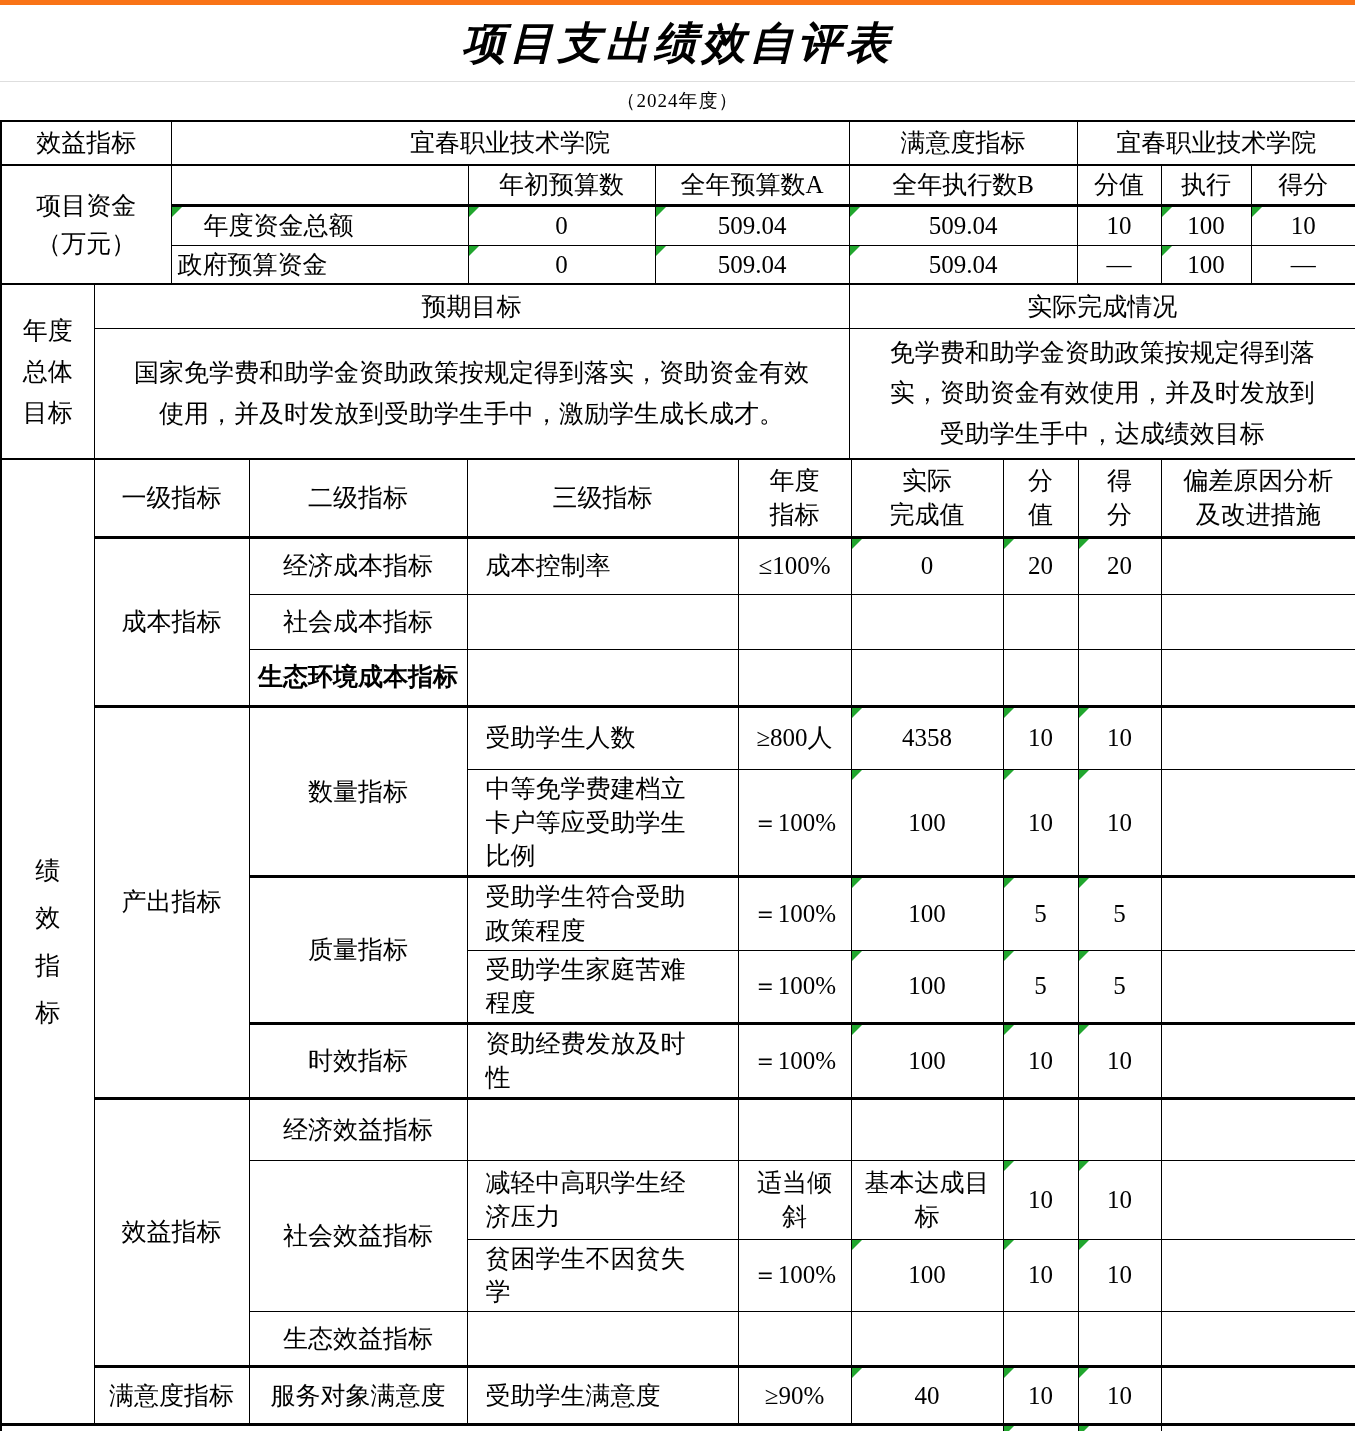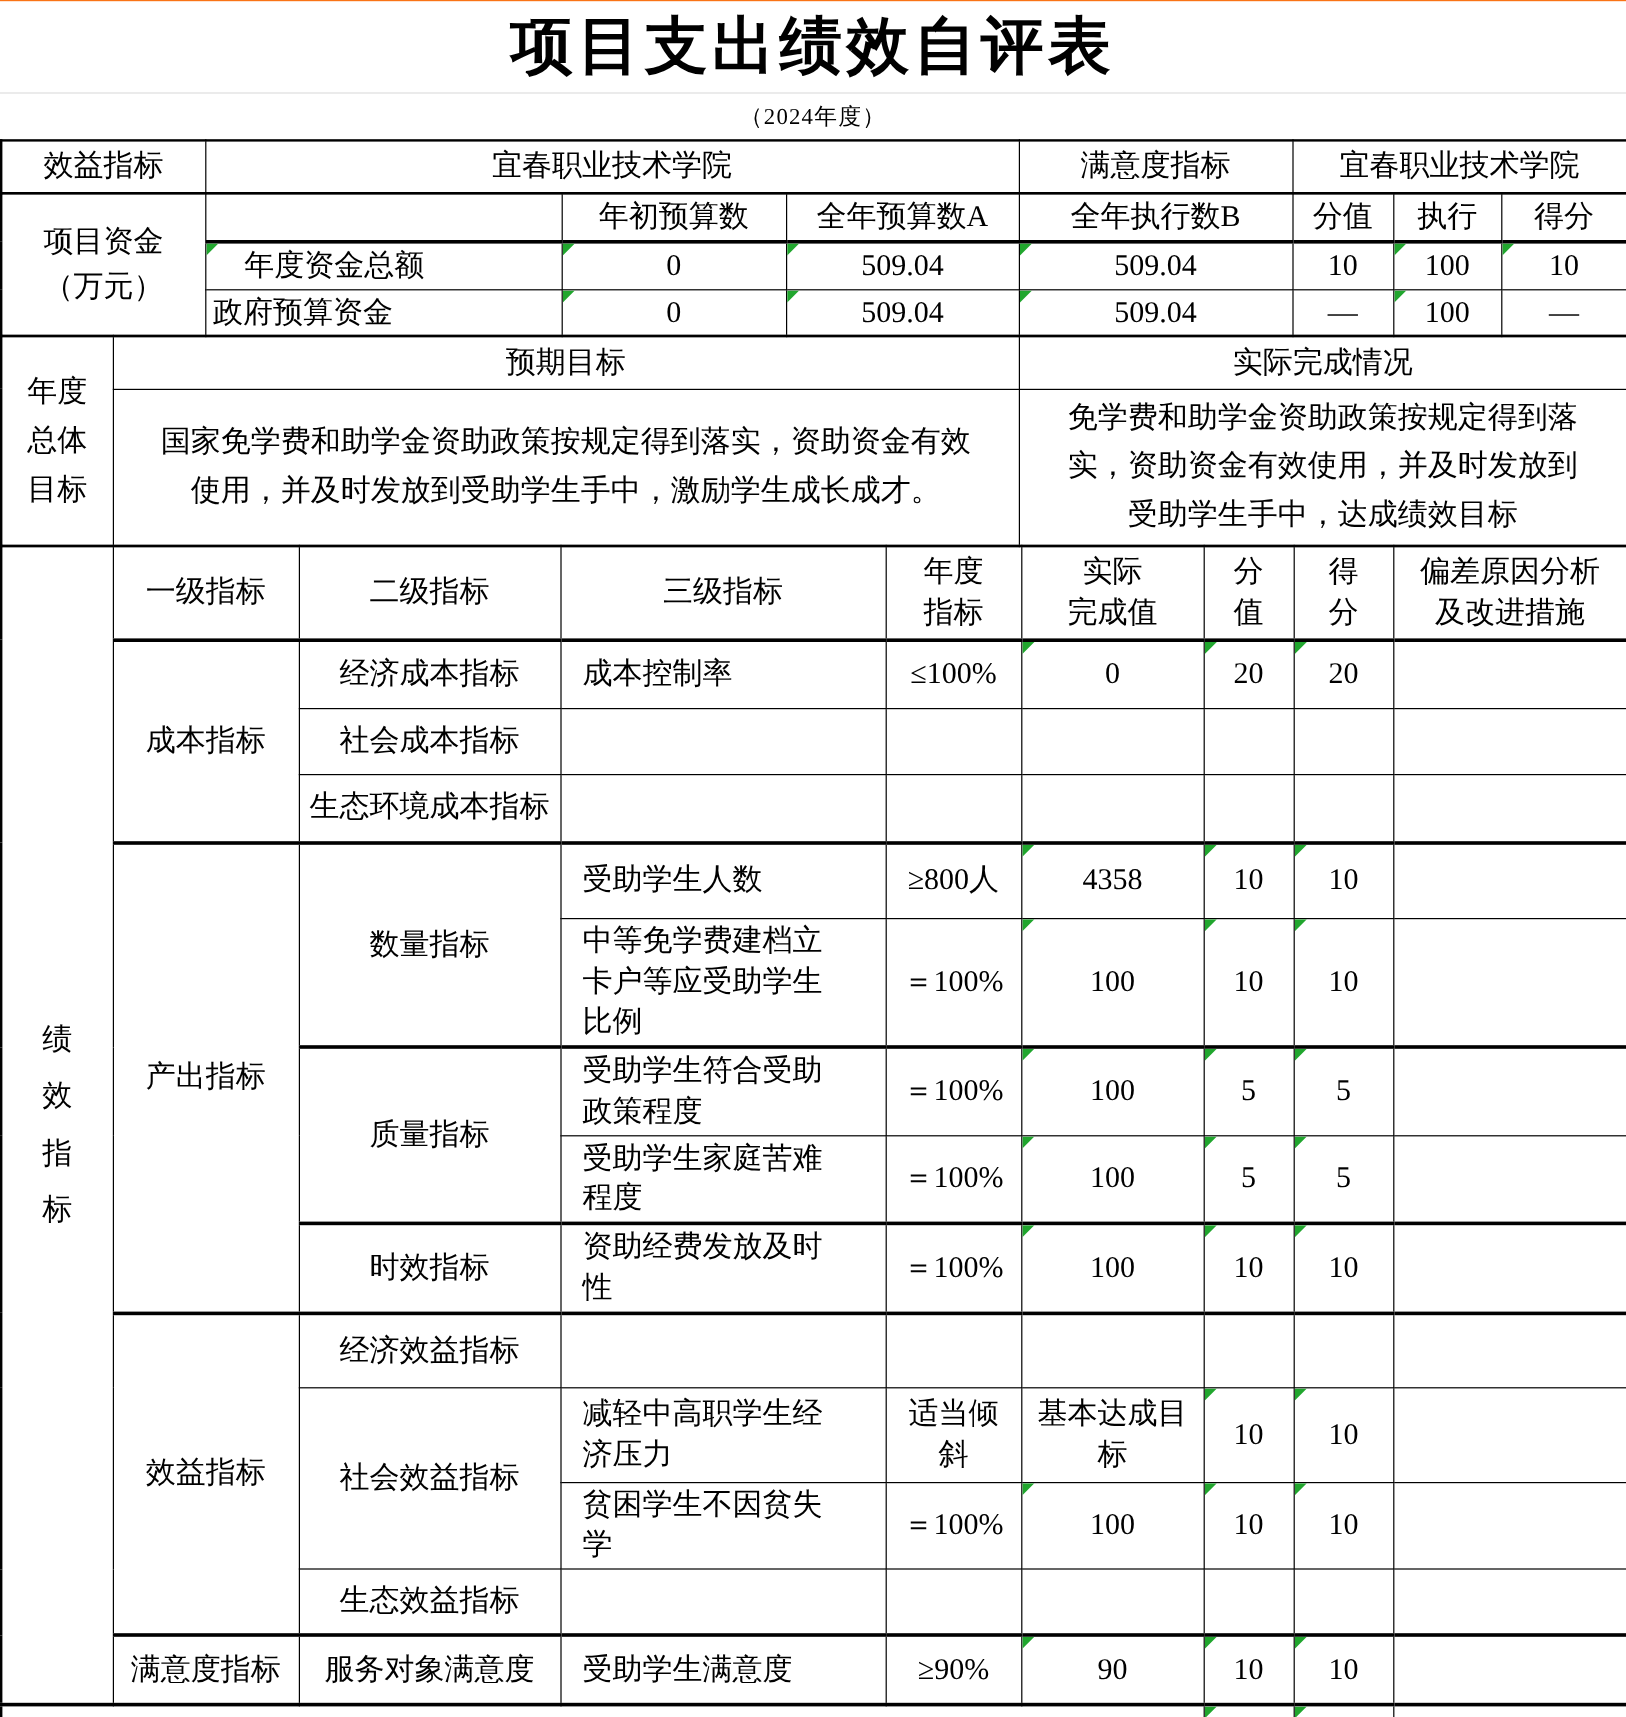"项目支出绩效自评表" .title { border-top: 1px solid #f97316 -> 5px solid #f97316; font-size: 52px -> 44px; font-style: none -> italic }
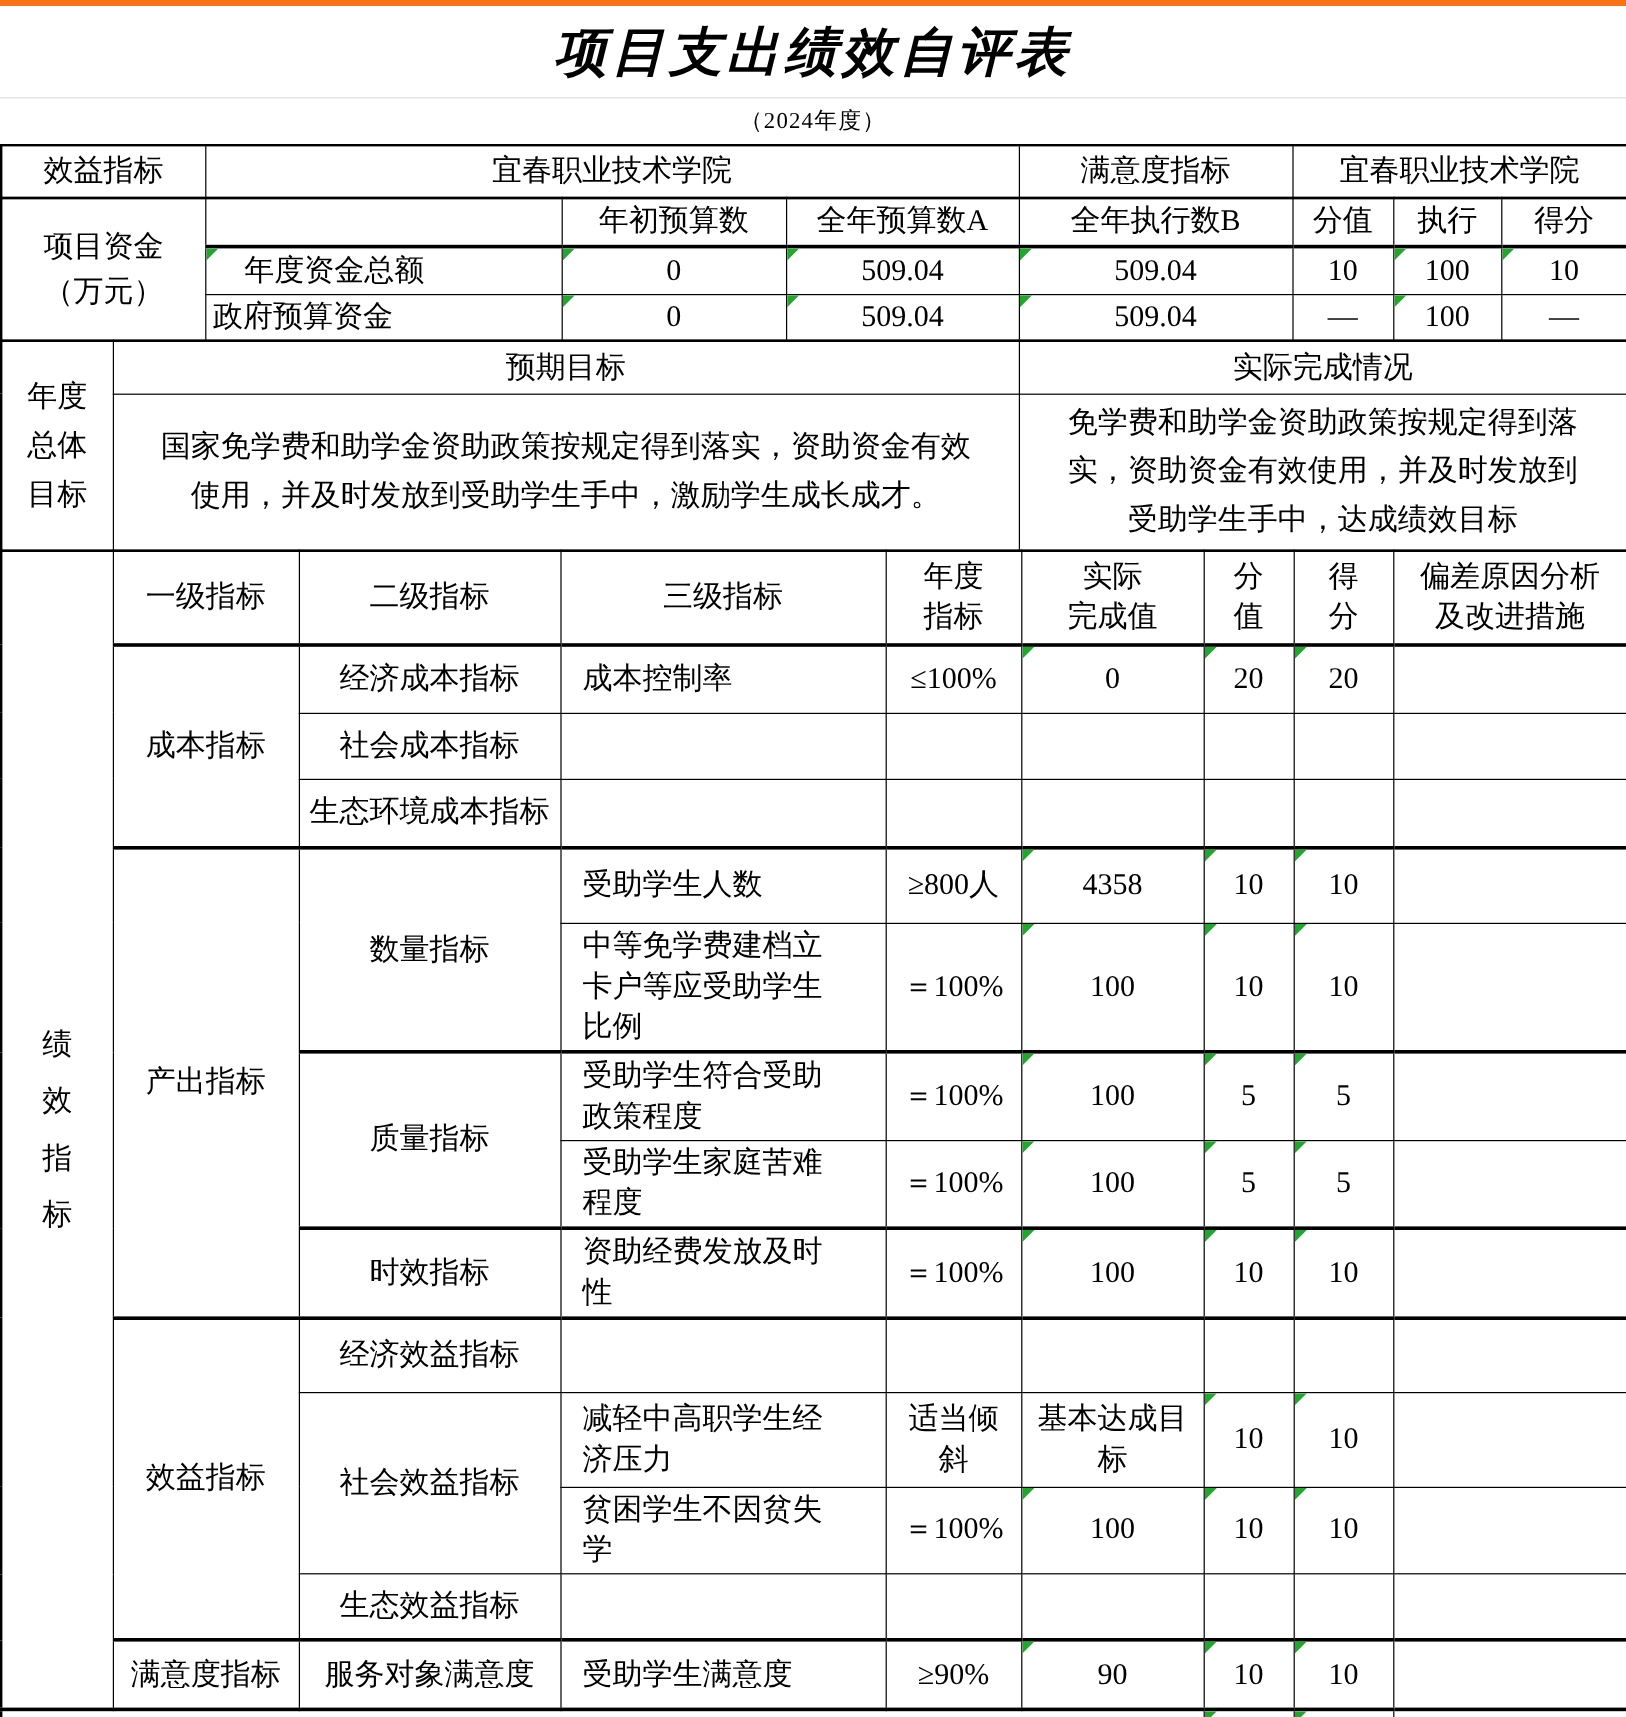"生态环境成本指标" .clip { font-weight: none -> bold }
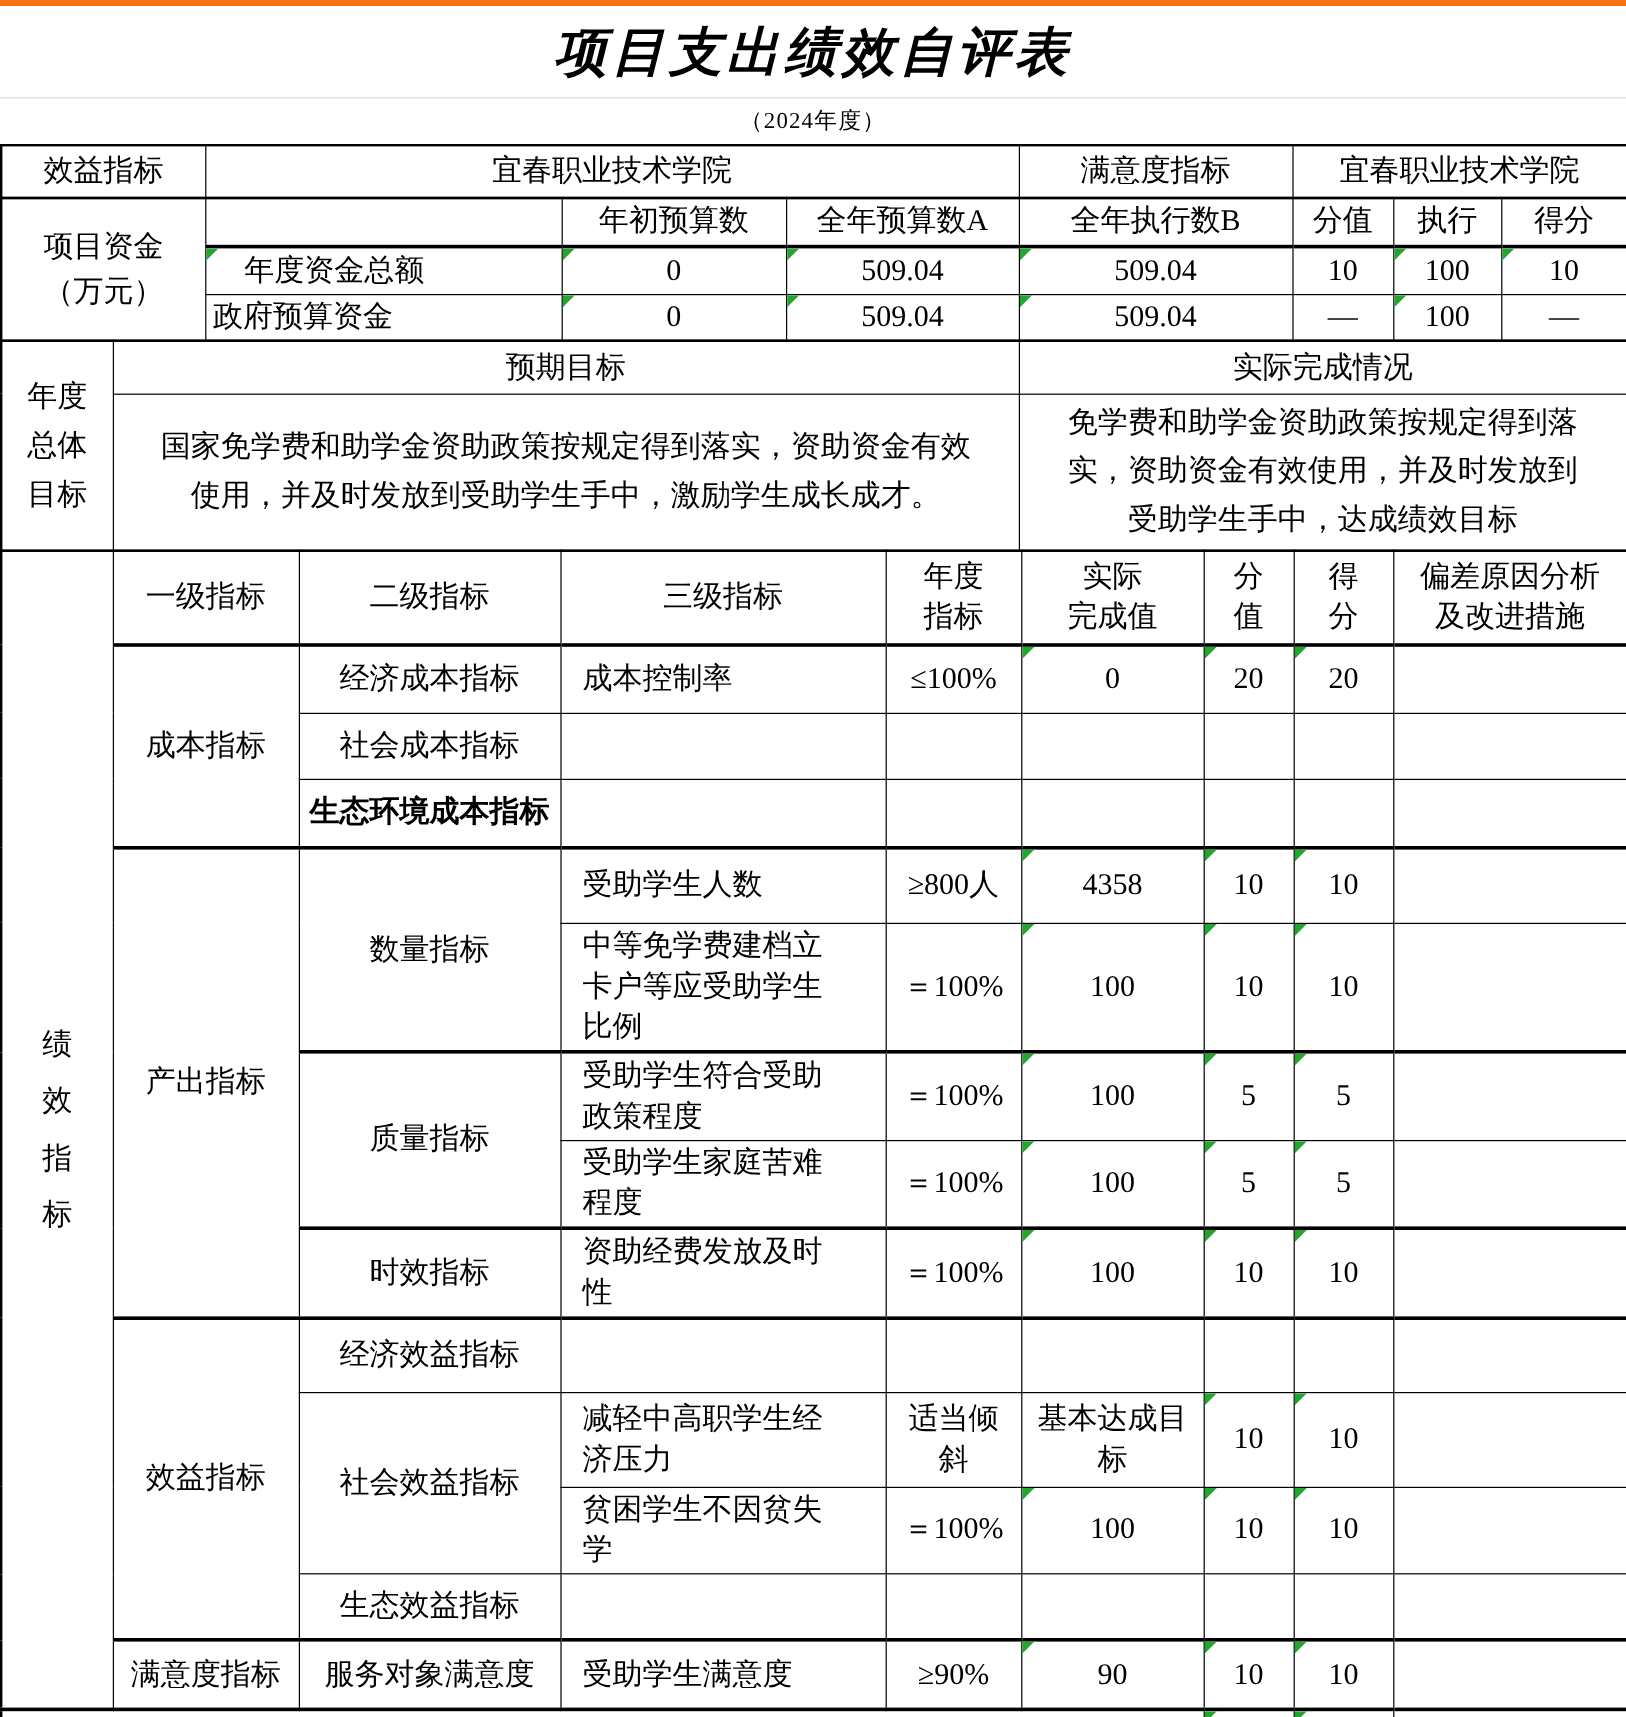"90" td.flag { text: 90 -> 40 }
